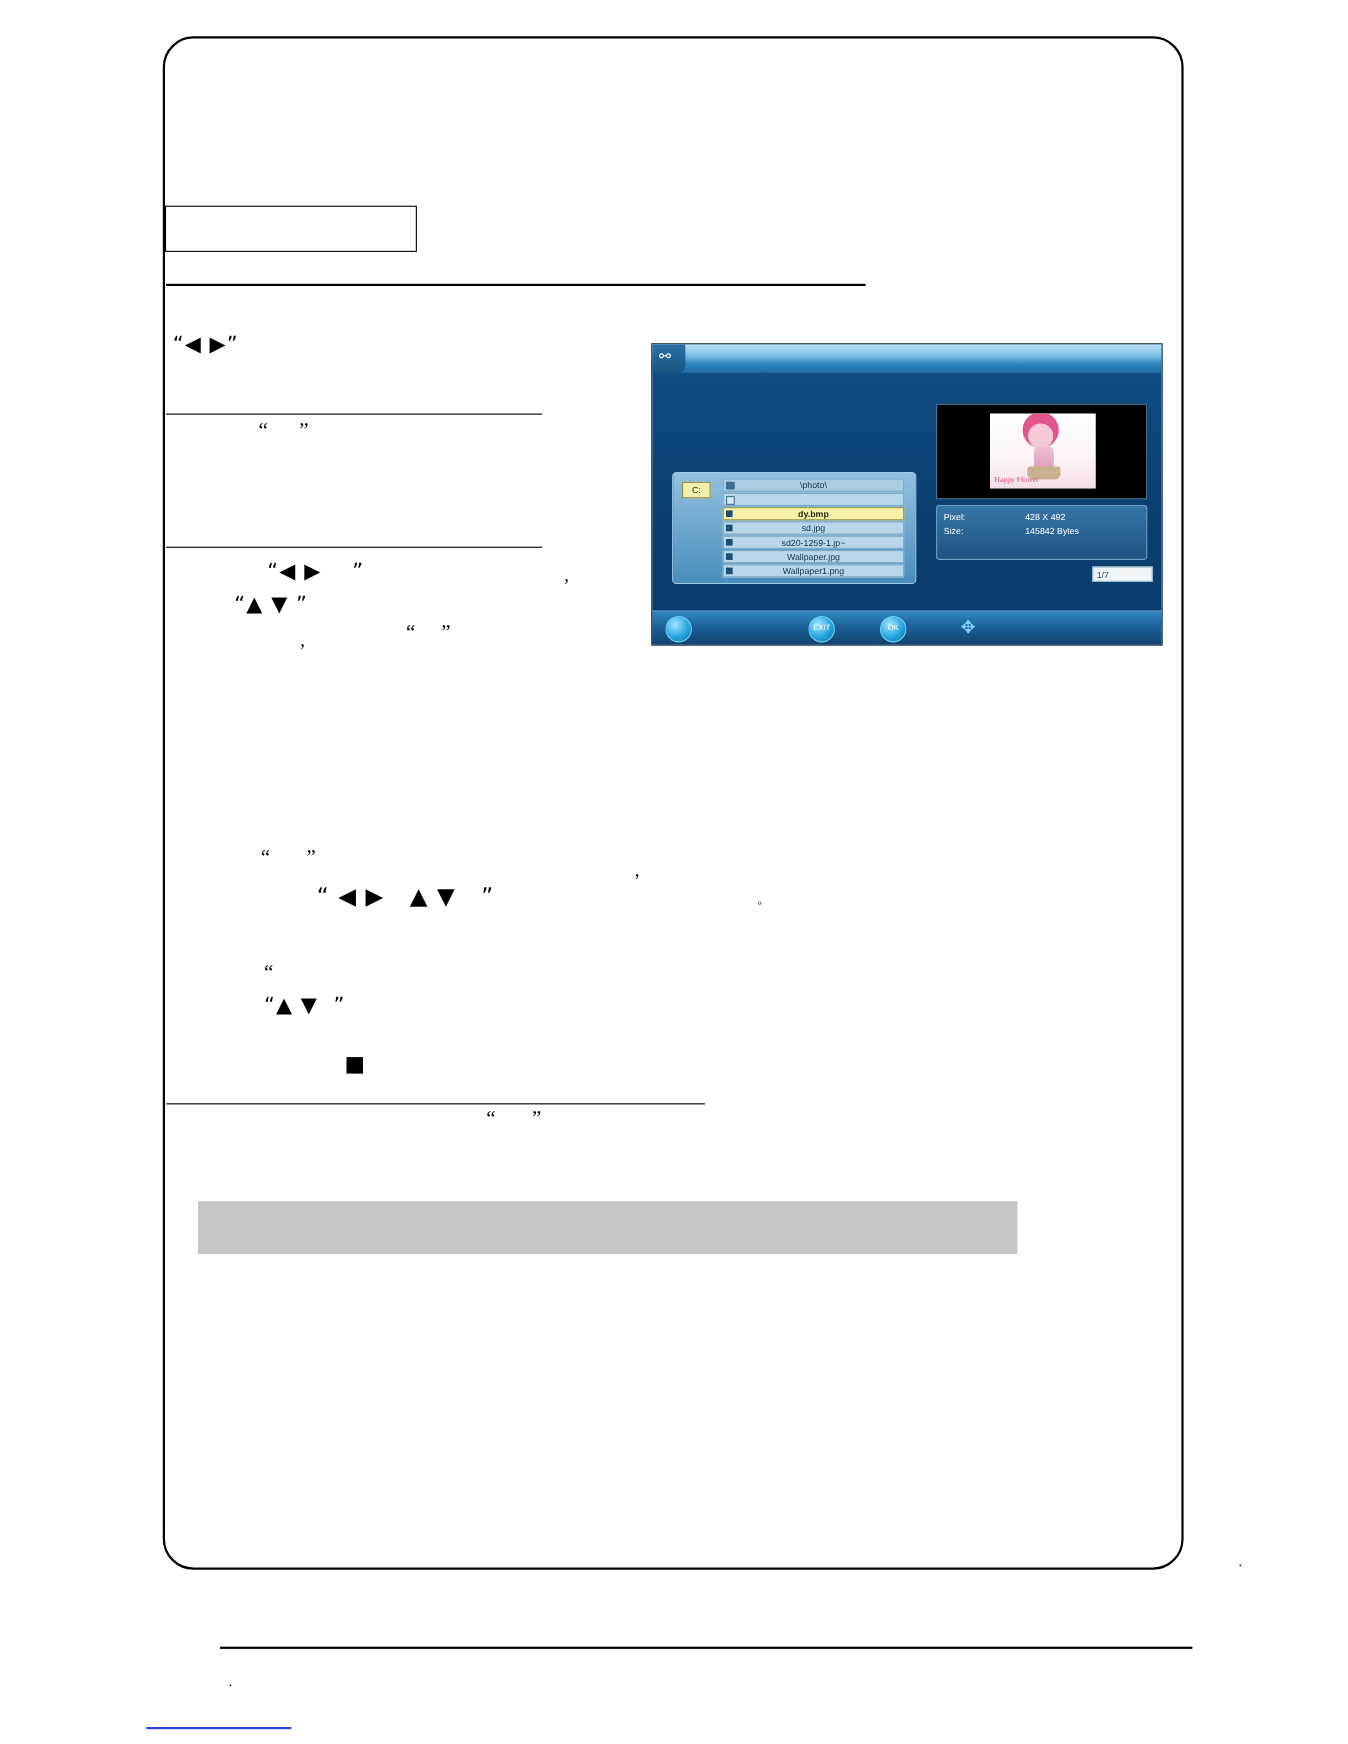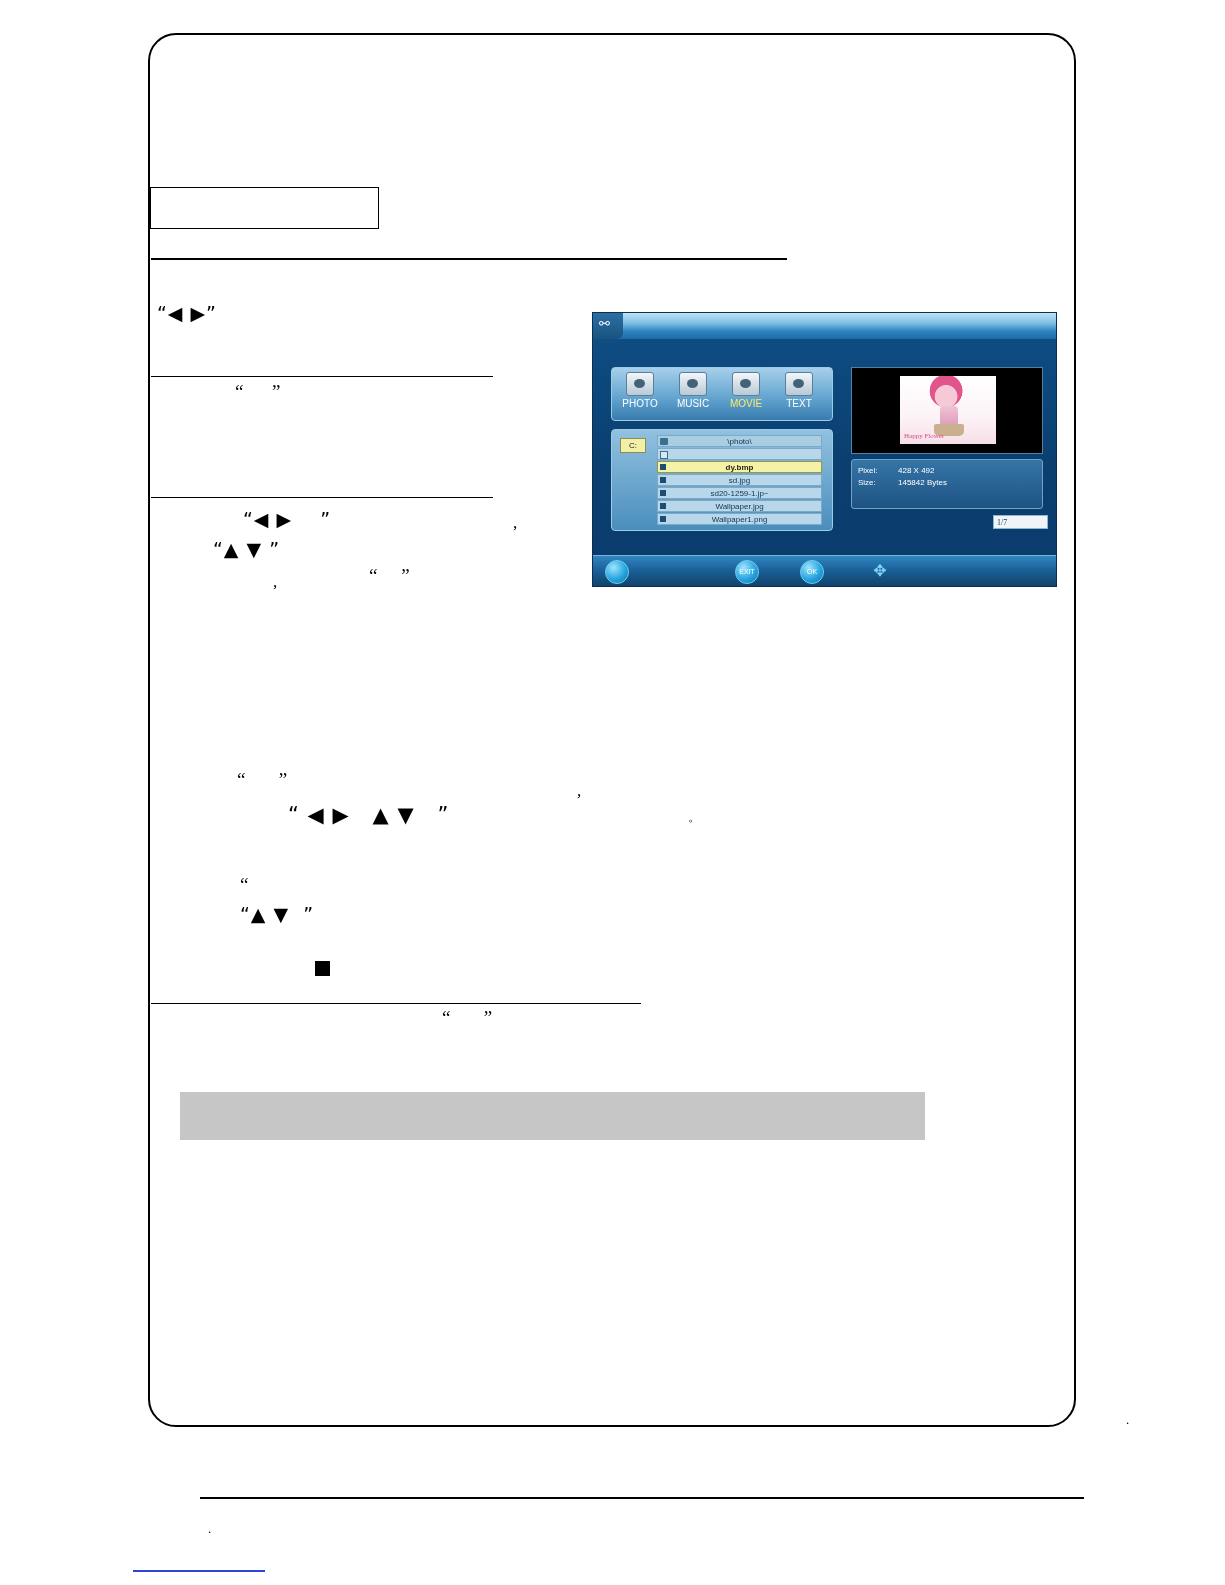"PHOTO" div.menu-panel { html: <div> <div> <span></span> <span>PHOTO</span> </div> <div> <span></span> <span>MUSIC</span> </div> <div> <span></span> <span>MOVIE</span> </div> <div> <span></span> <span>TEXT</span> </div> </div> -> none }
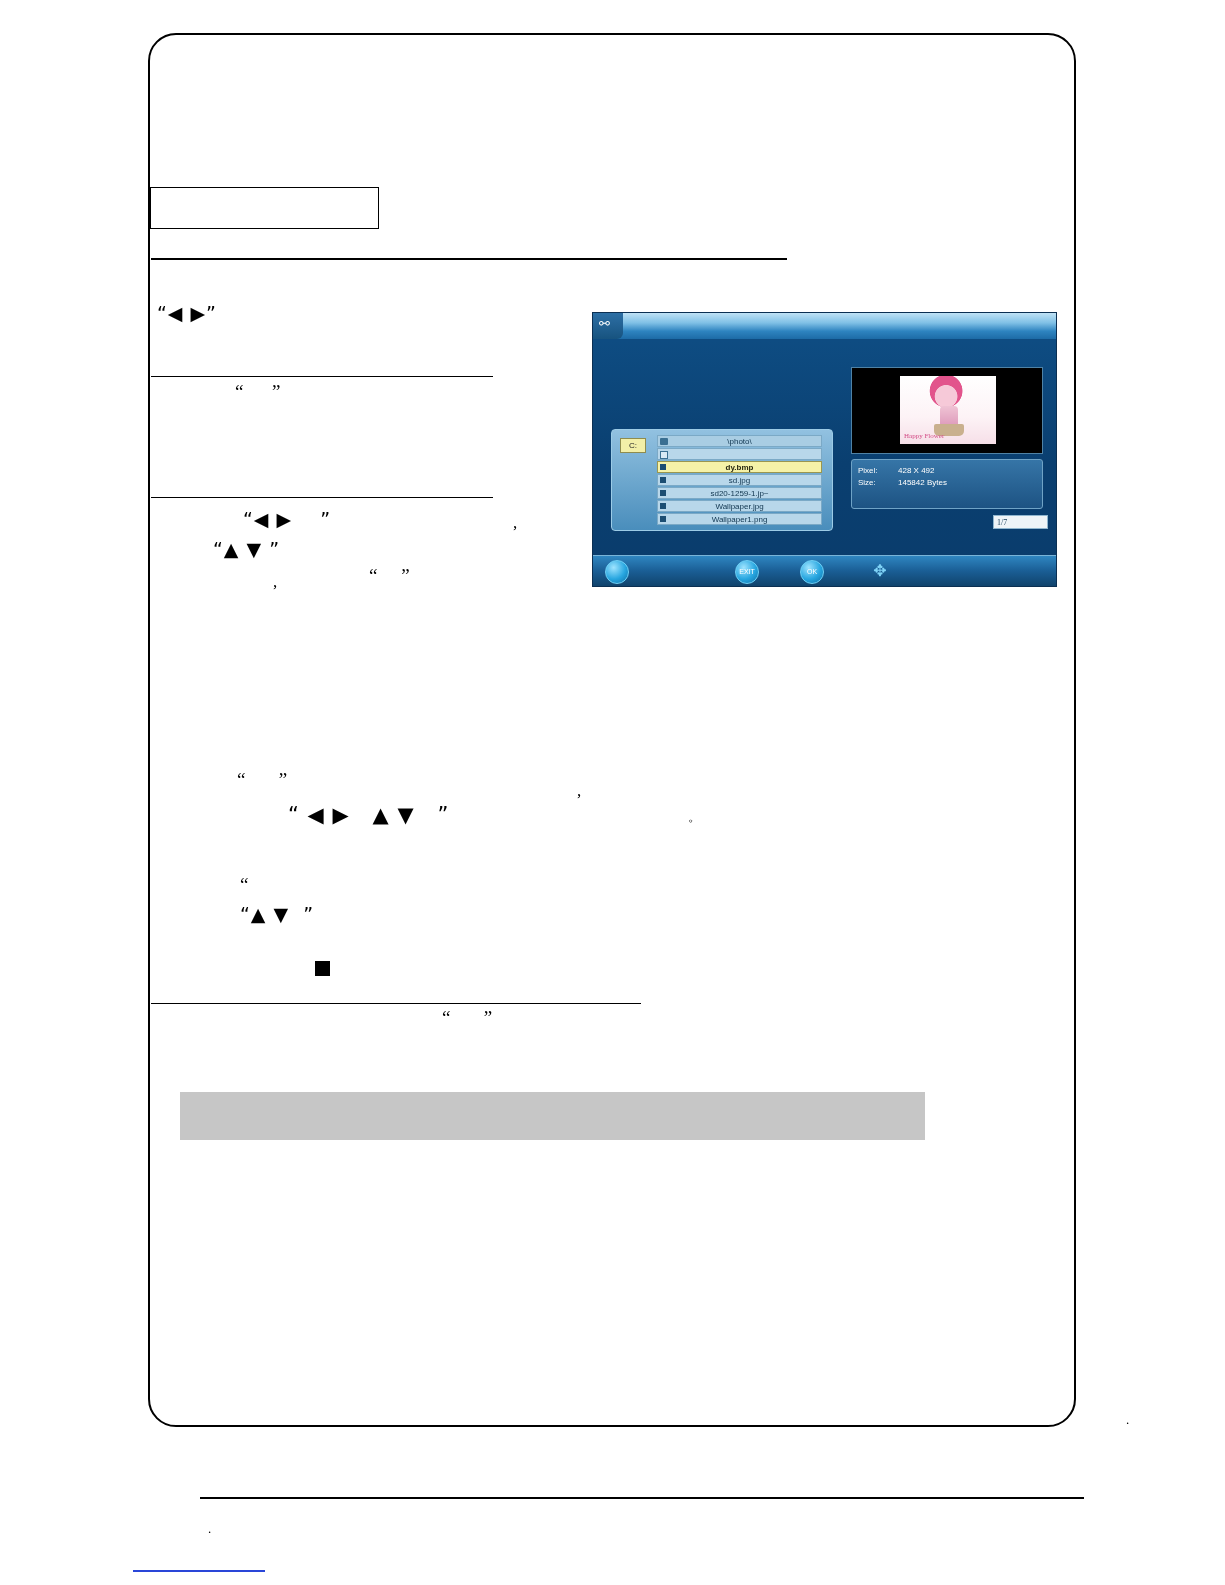"428 X 492" .info-val { left: 46px -> 80px }
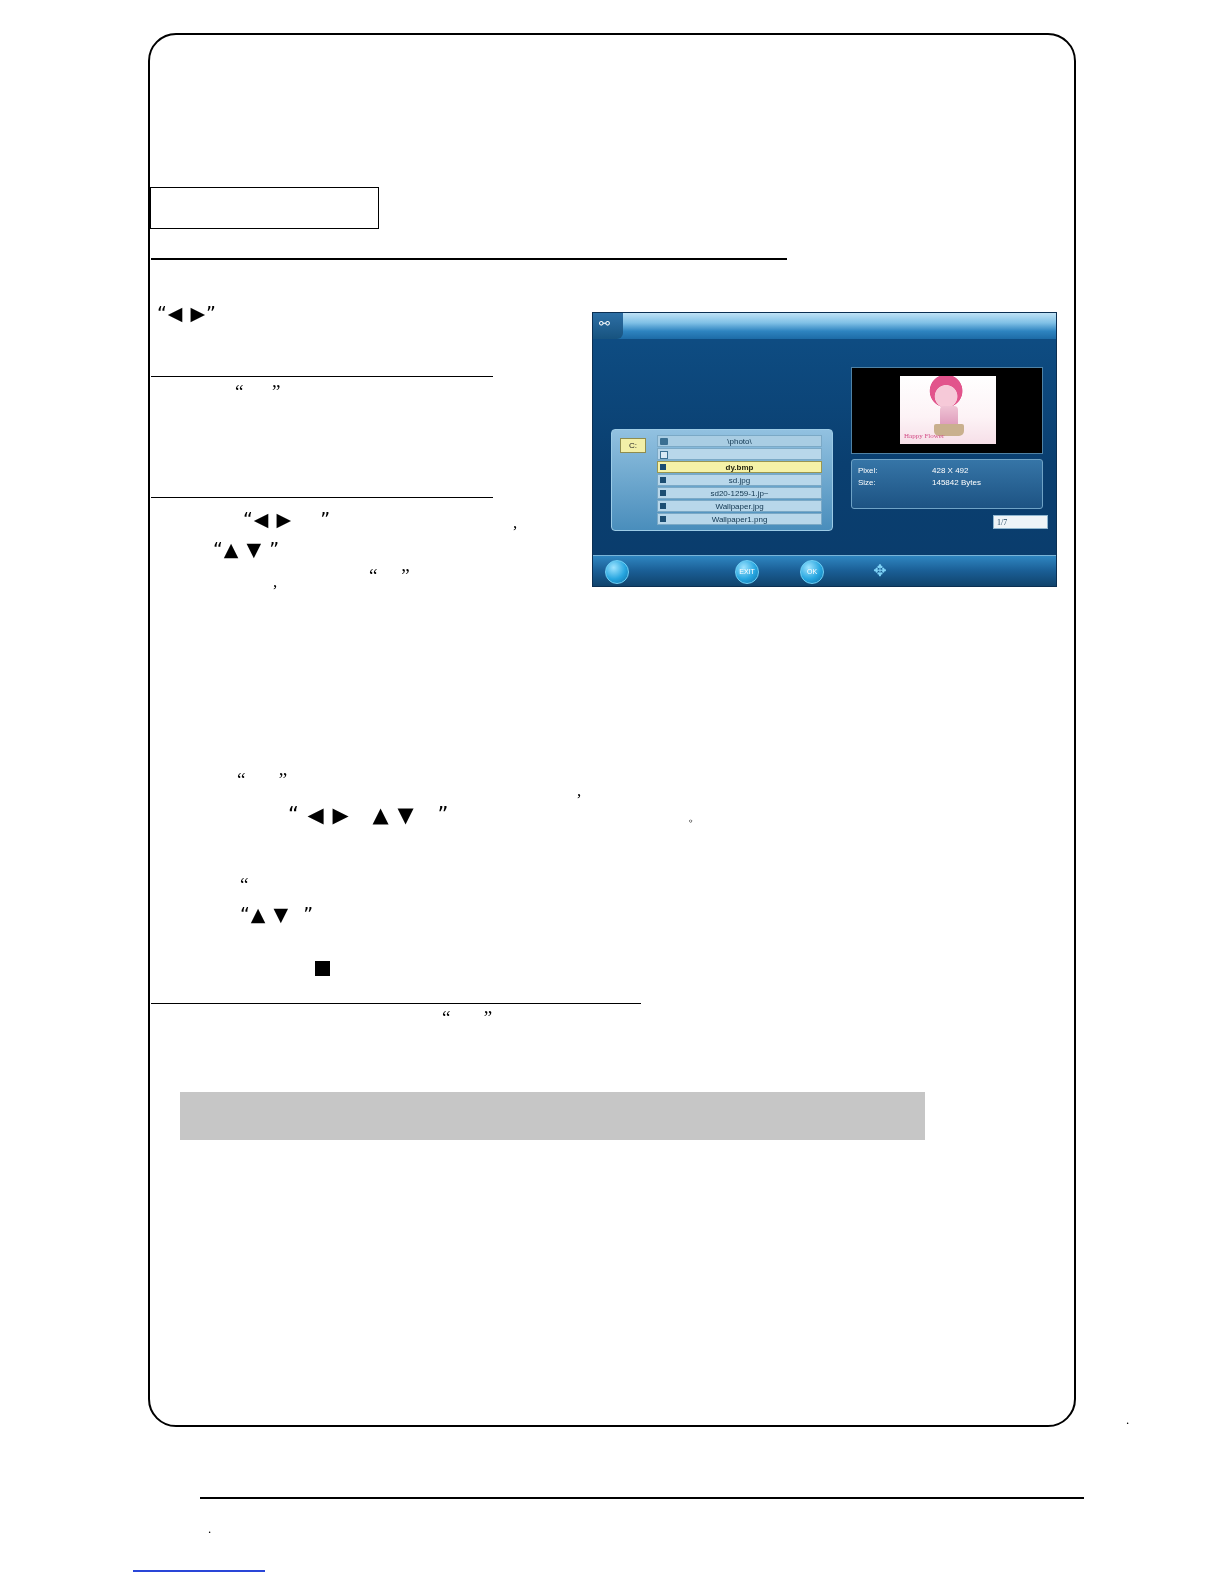"1/7" .page-counter { font-family: Liberation Serif, serif -> Liberation Sans, sans-serif }
